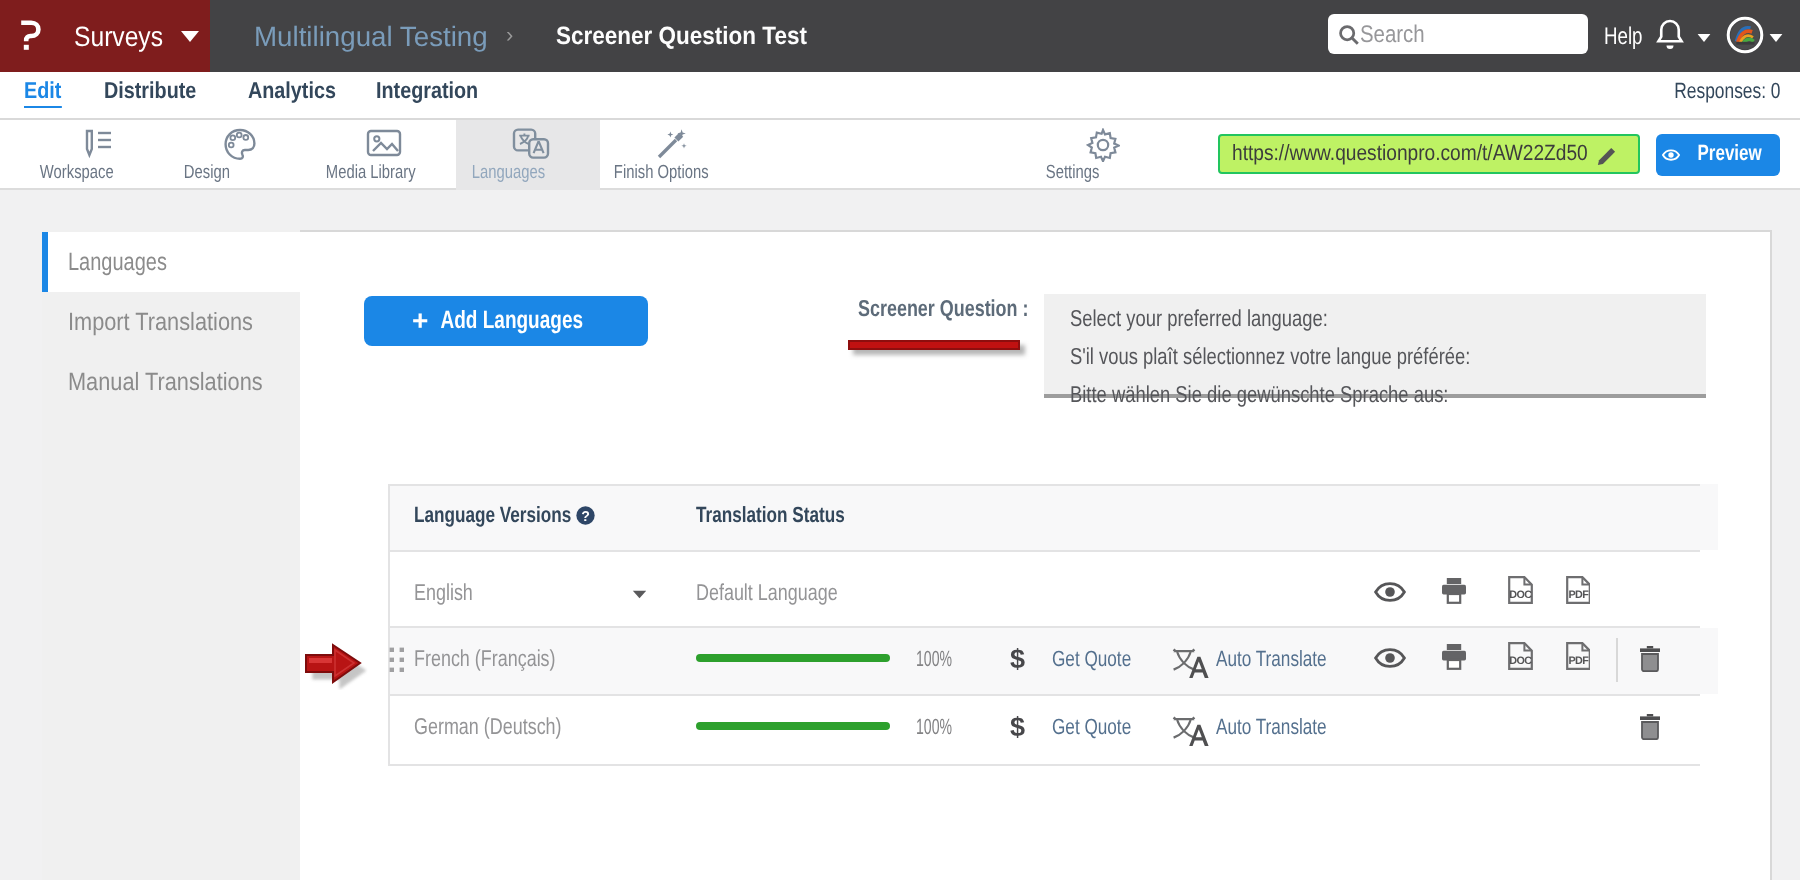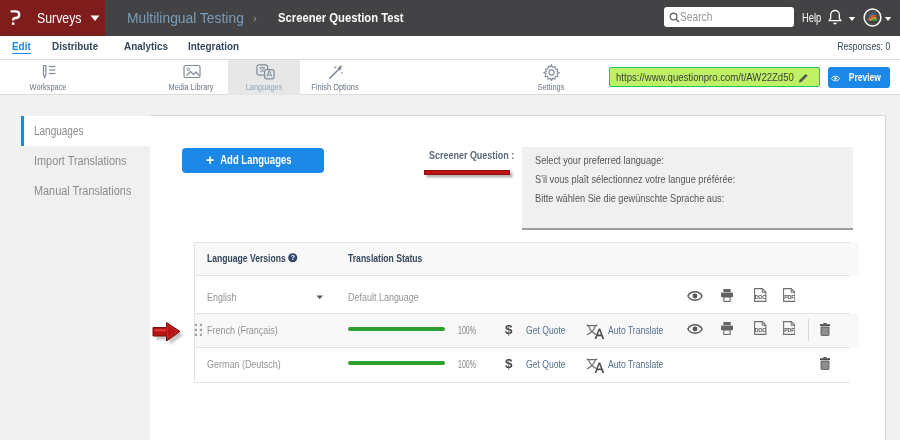"Workspace" .titem { text-align: center -> left }
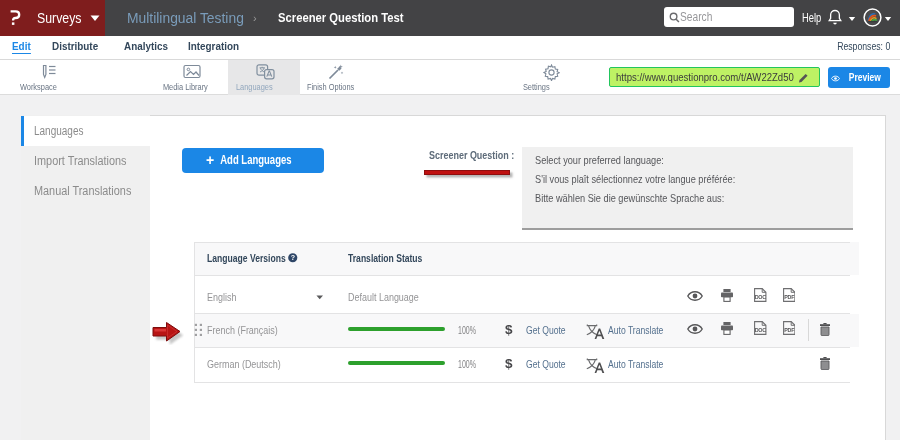"Design" div.titem { html: none -> <div> <svg> <path></path> <circle></circle> <circle></circle> <circle></circle> <circle></circle> </svg> <div>Design</div> </div> }
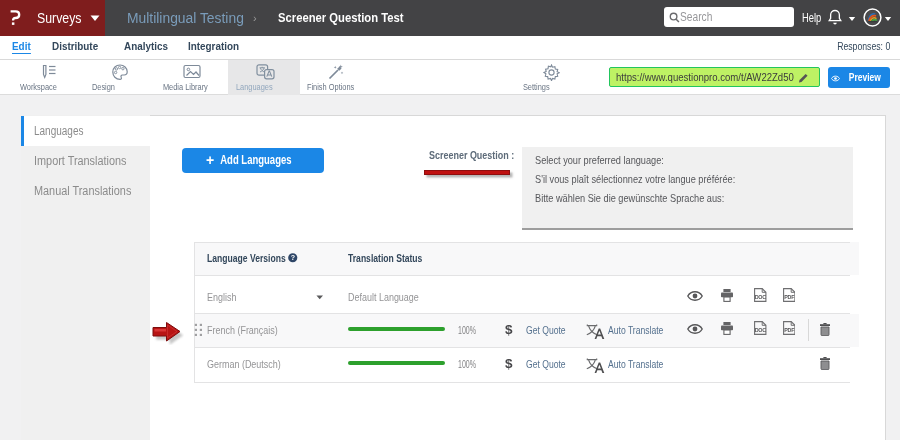"Select your preferred language:" .graybox { height: 83px -> 52px }
